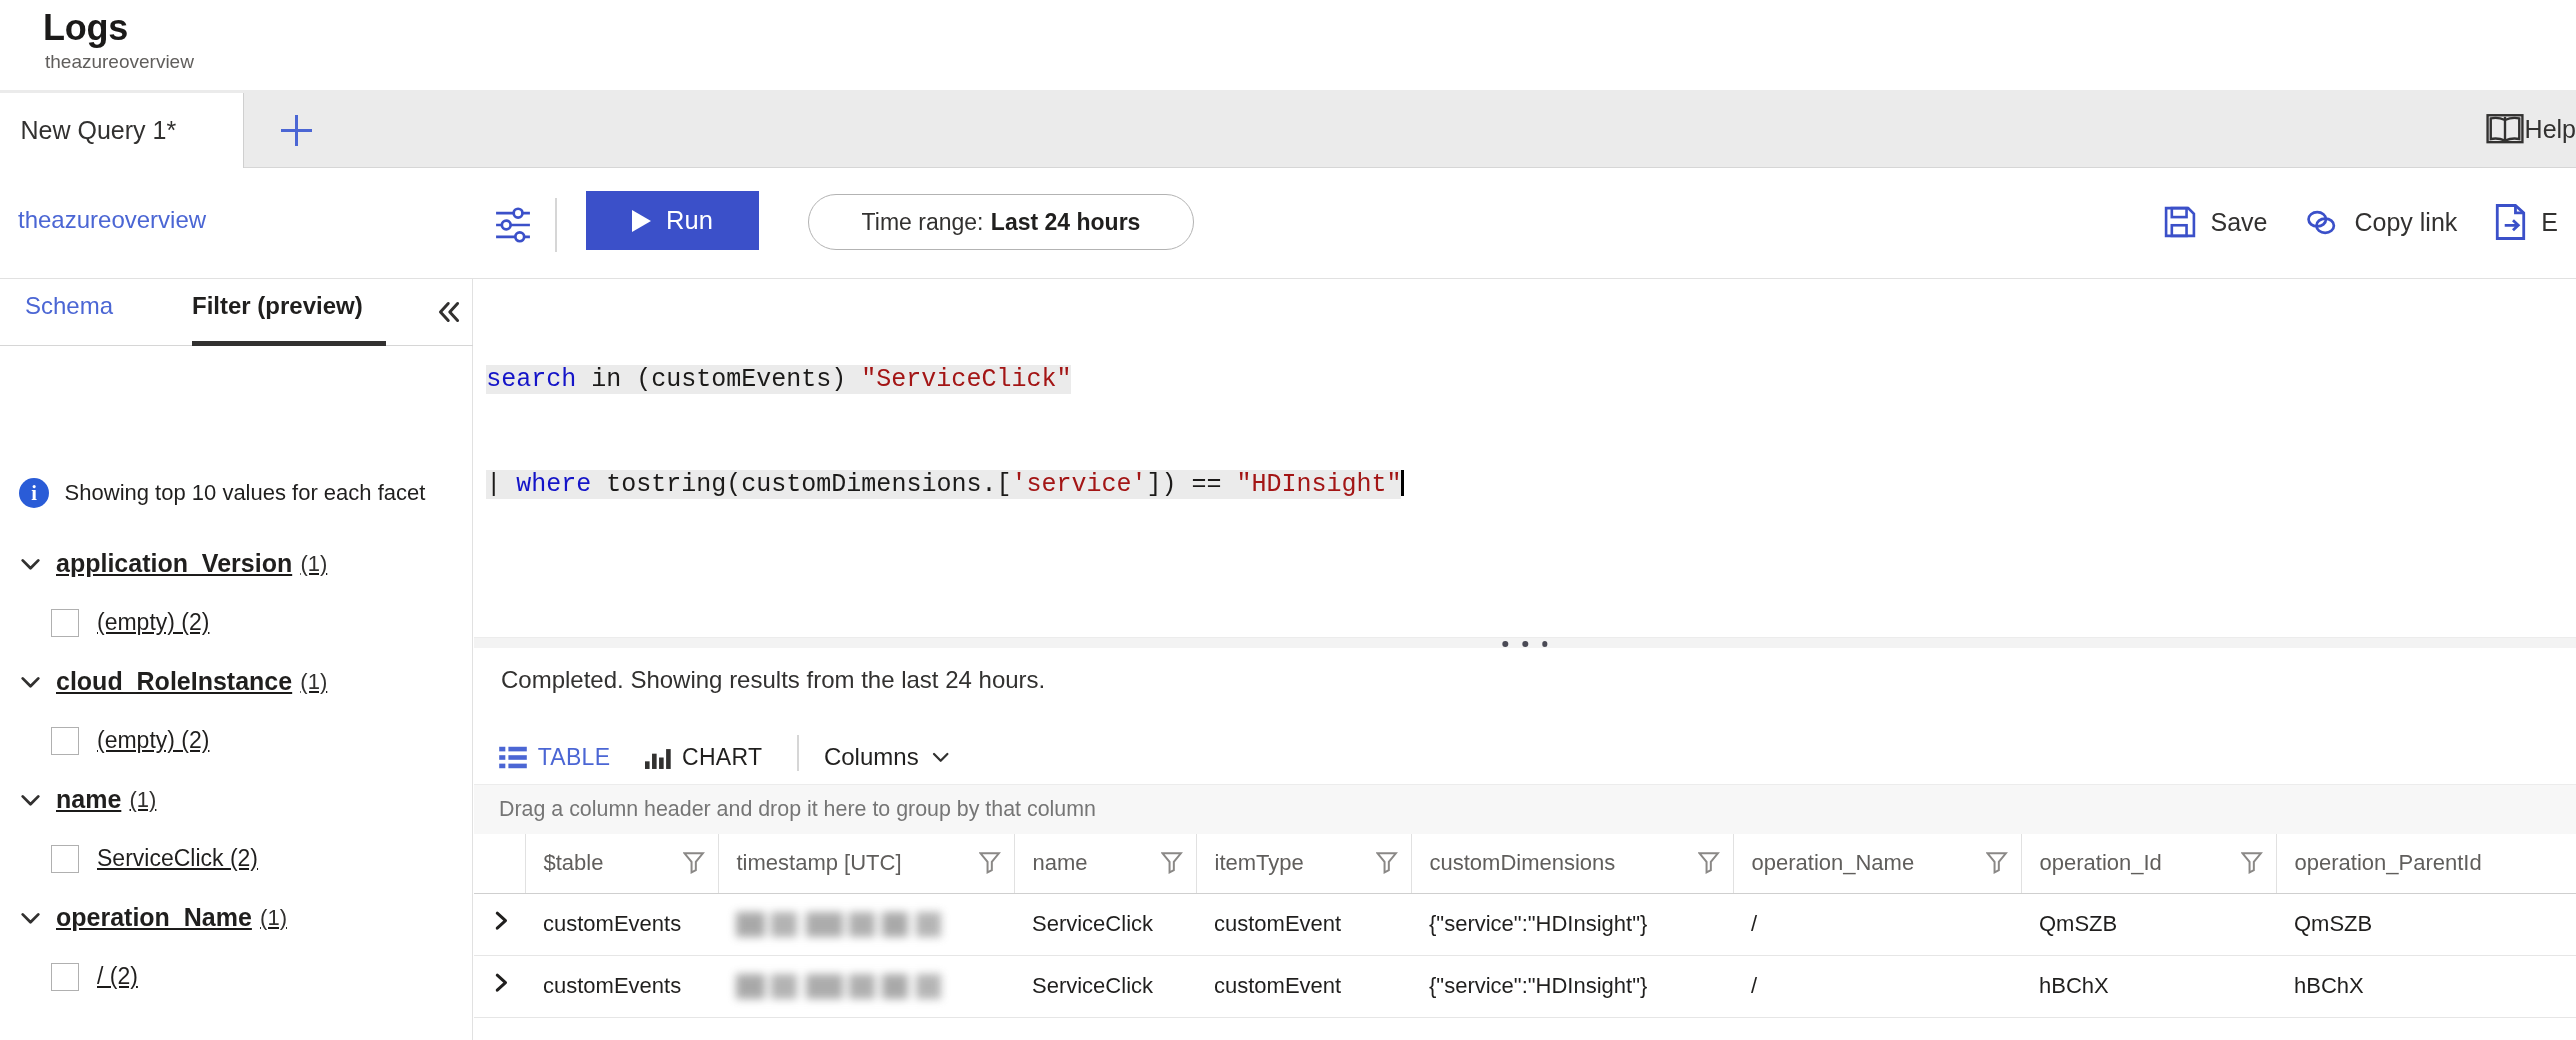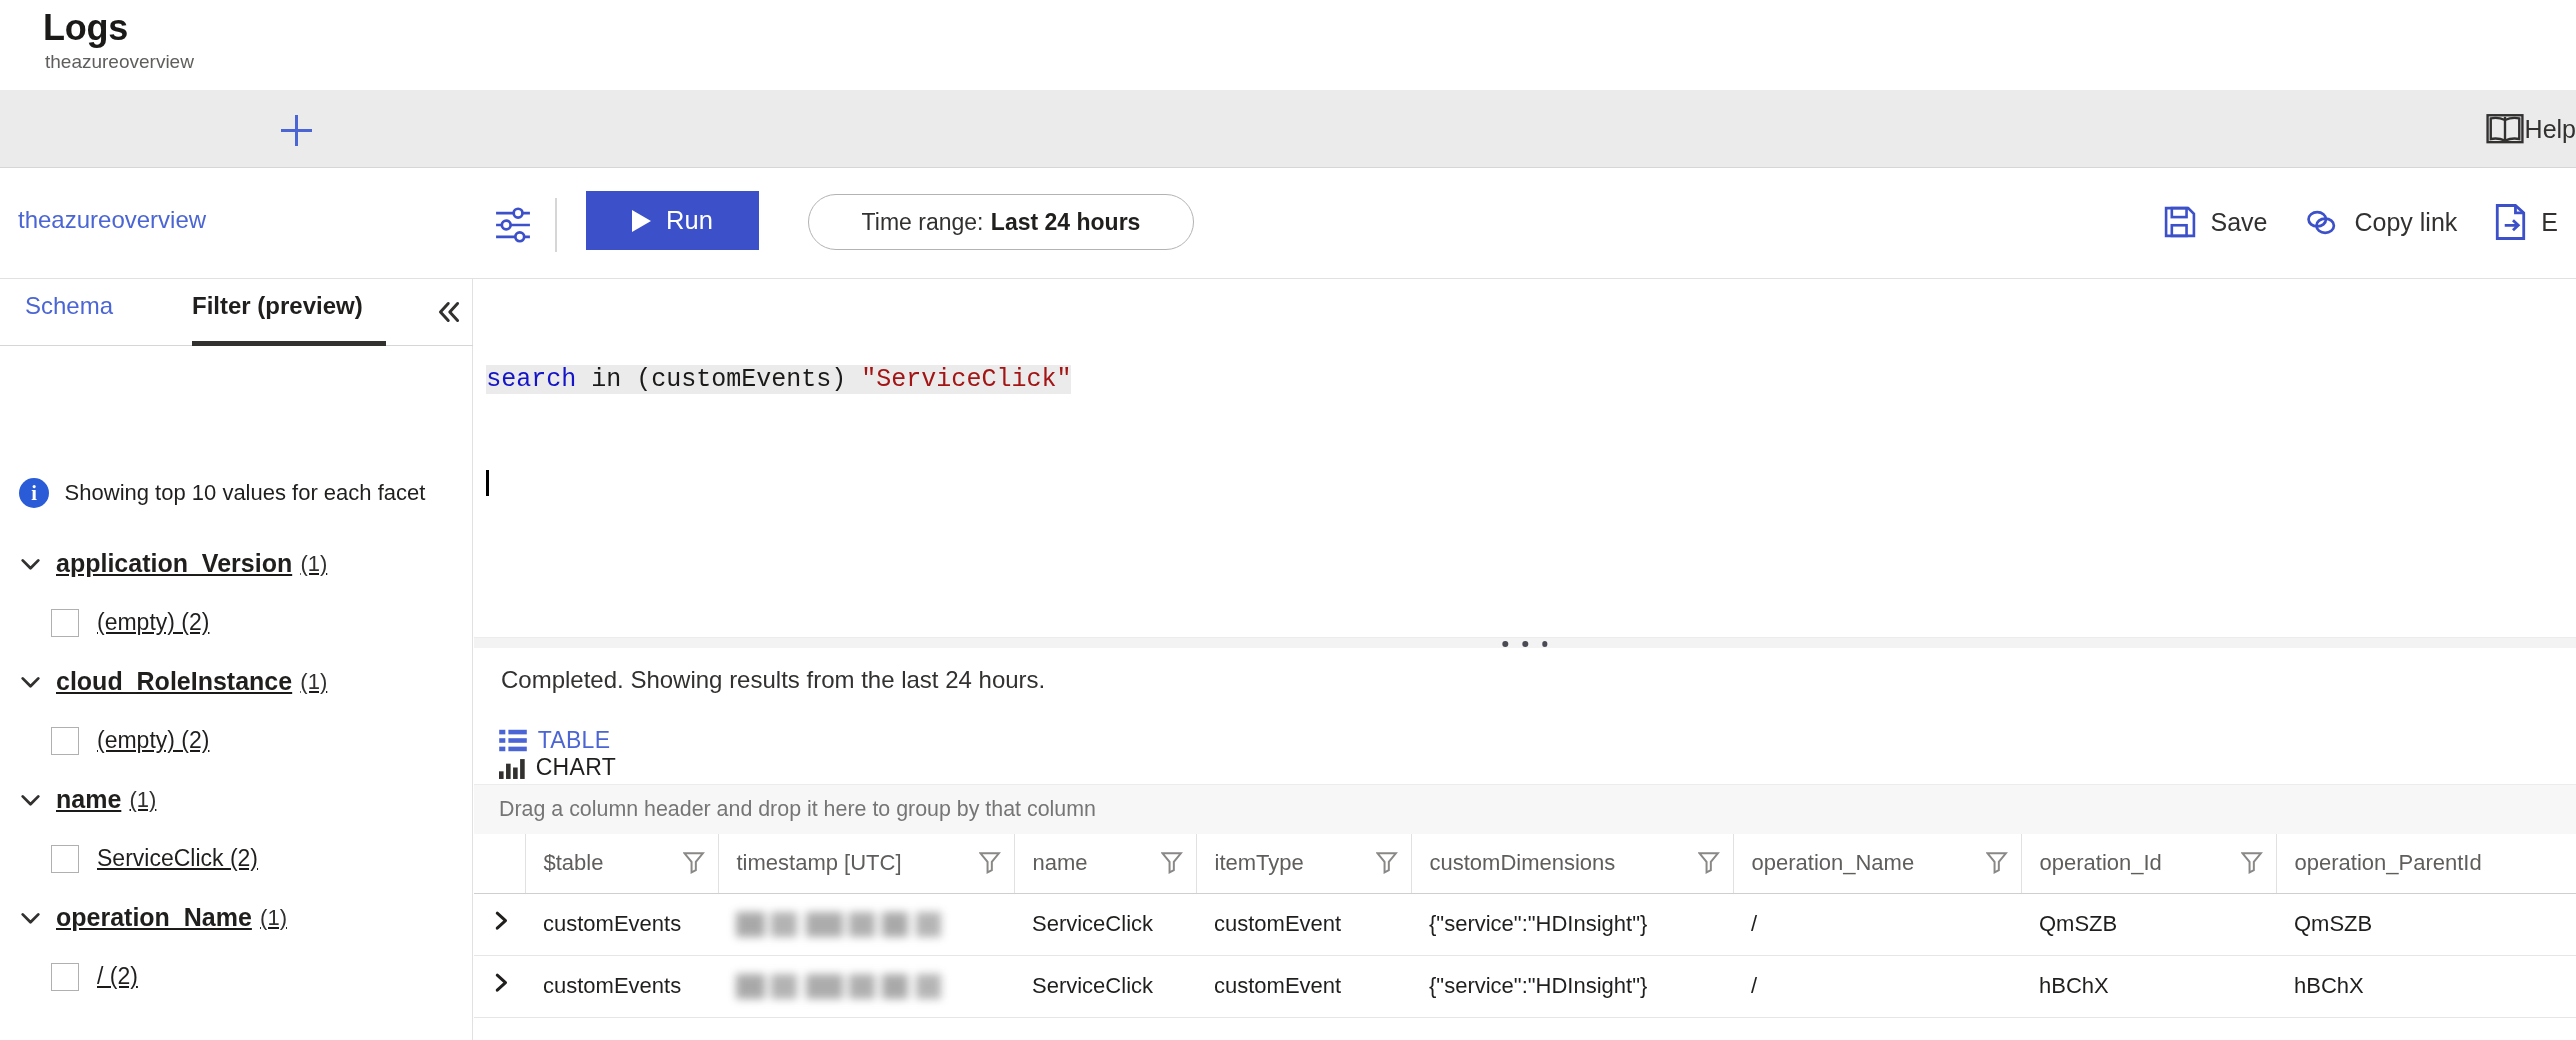"New Query 1*" div.tab { html: none -> <div> <span>New Query 1*</span> </div> }
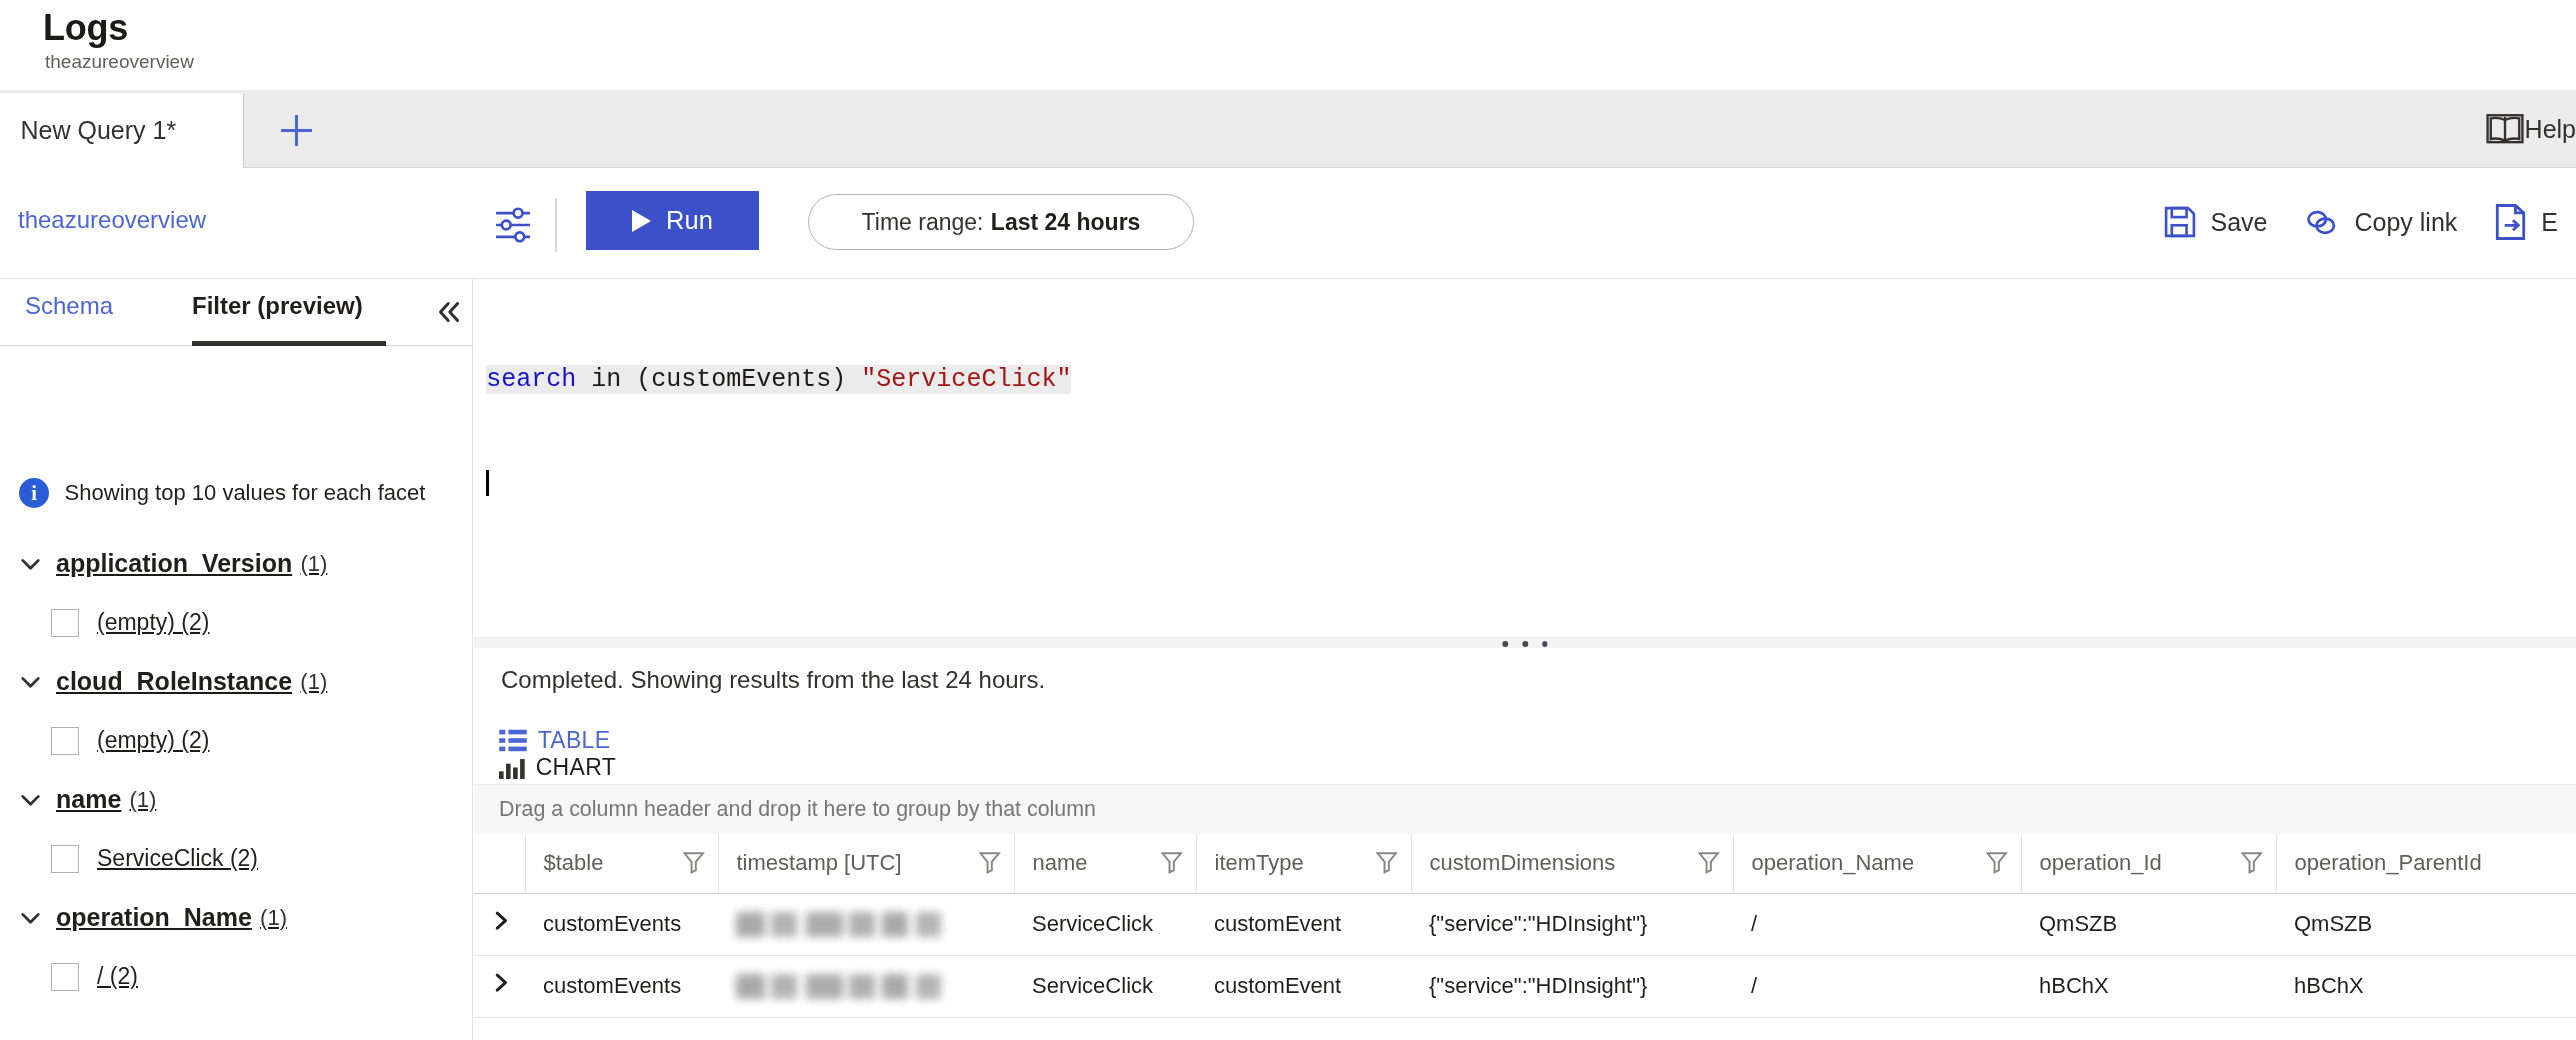"| where" span.hl { html: none -> <span><span>| </span><span>where</span><span> tostring(customDimensions.[</span><span>'service'</span><span>]) == </span><span>"HDInsight"</span></span> }
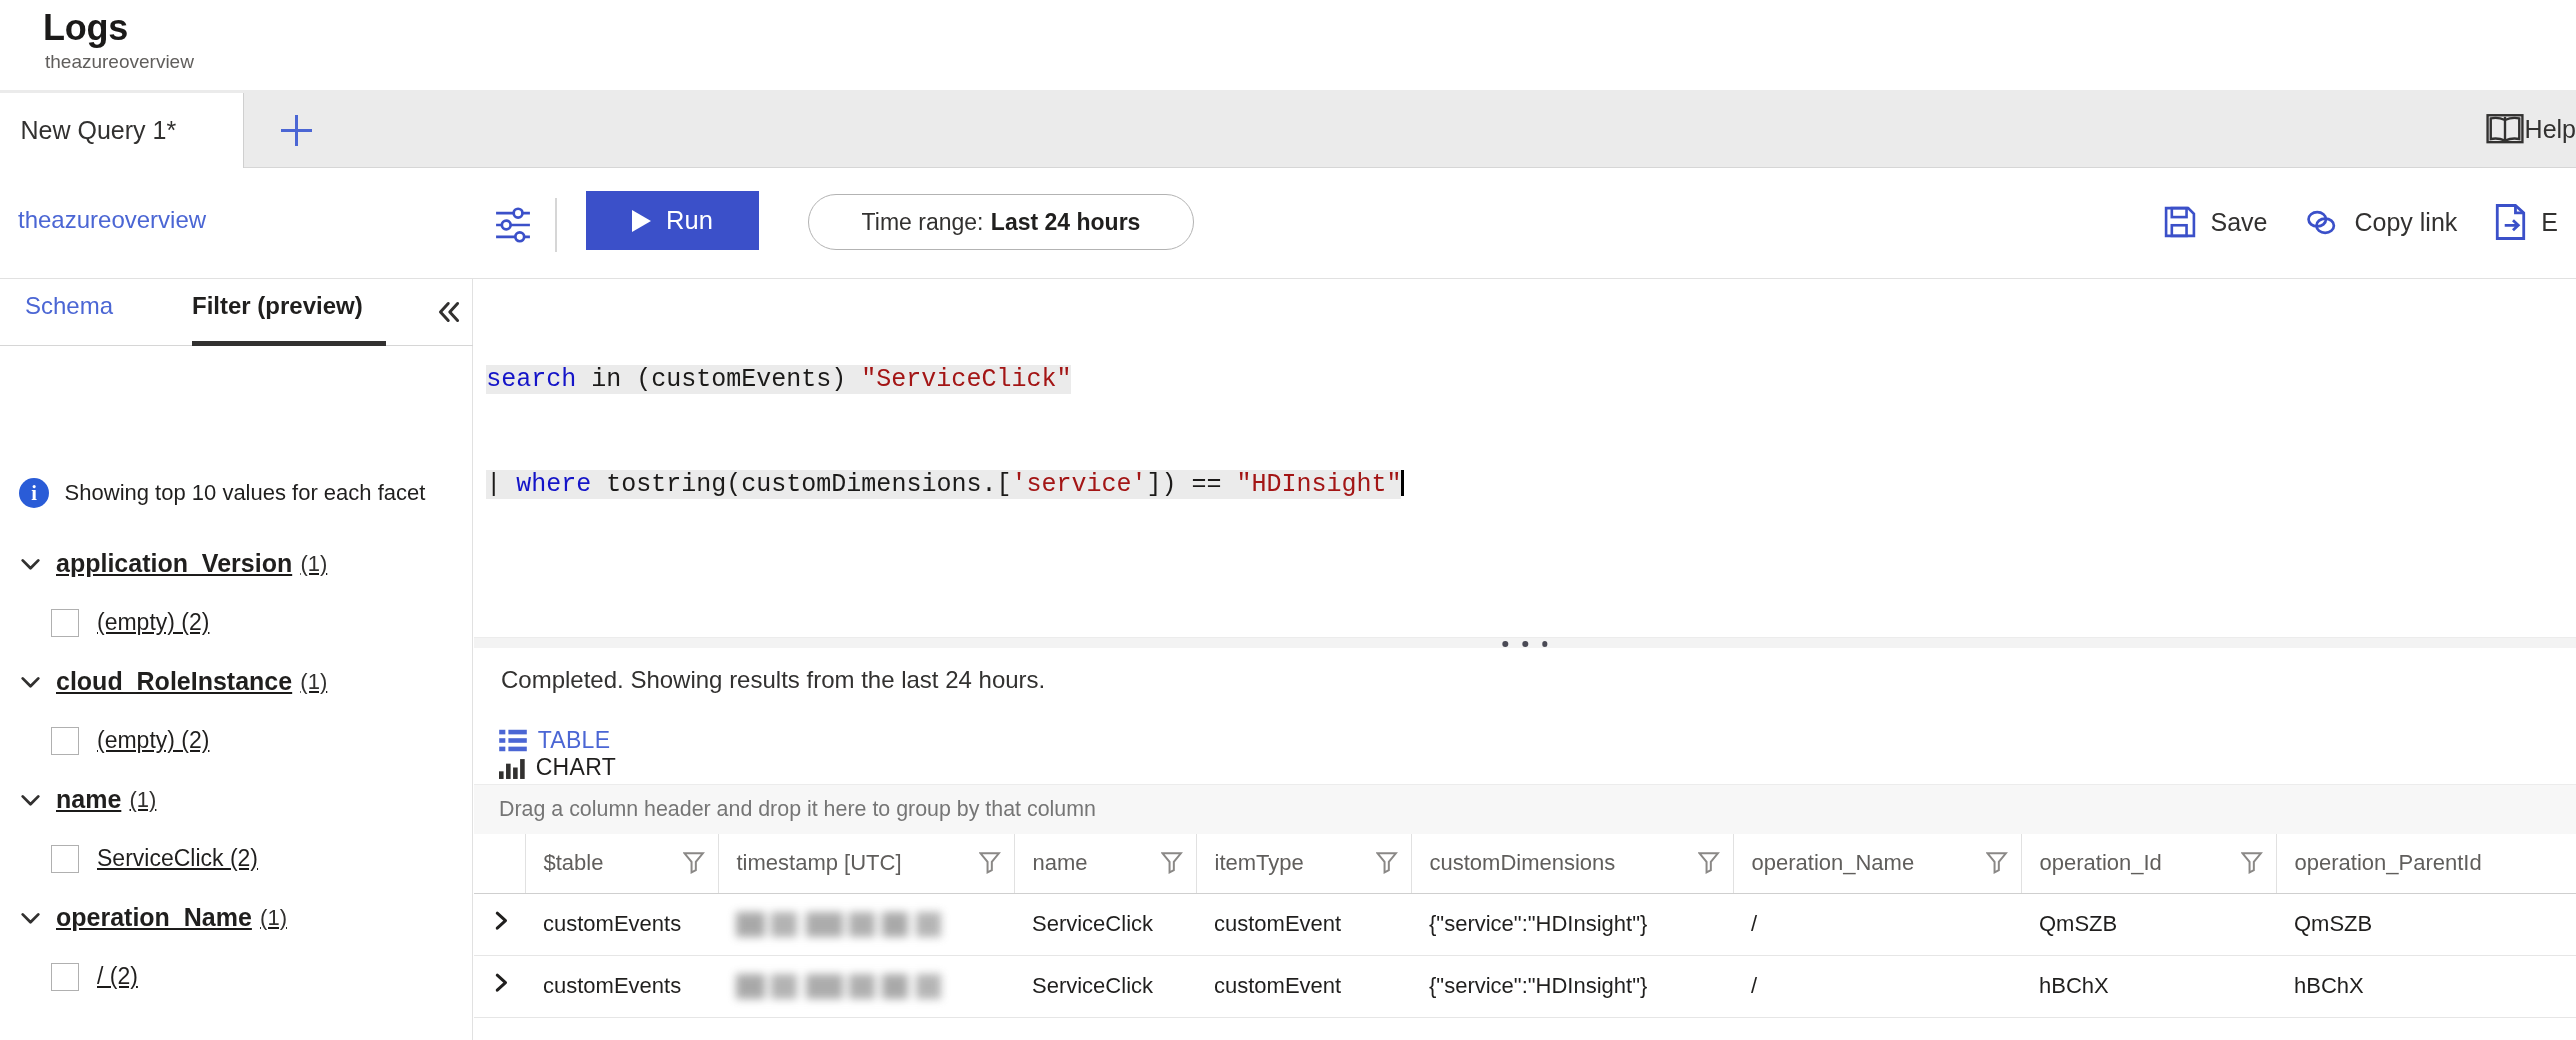"TABLE" .resbar { align-items: flex-start -> flex-end; flex-direction: column -> none }
